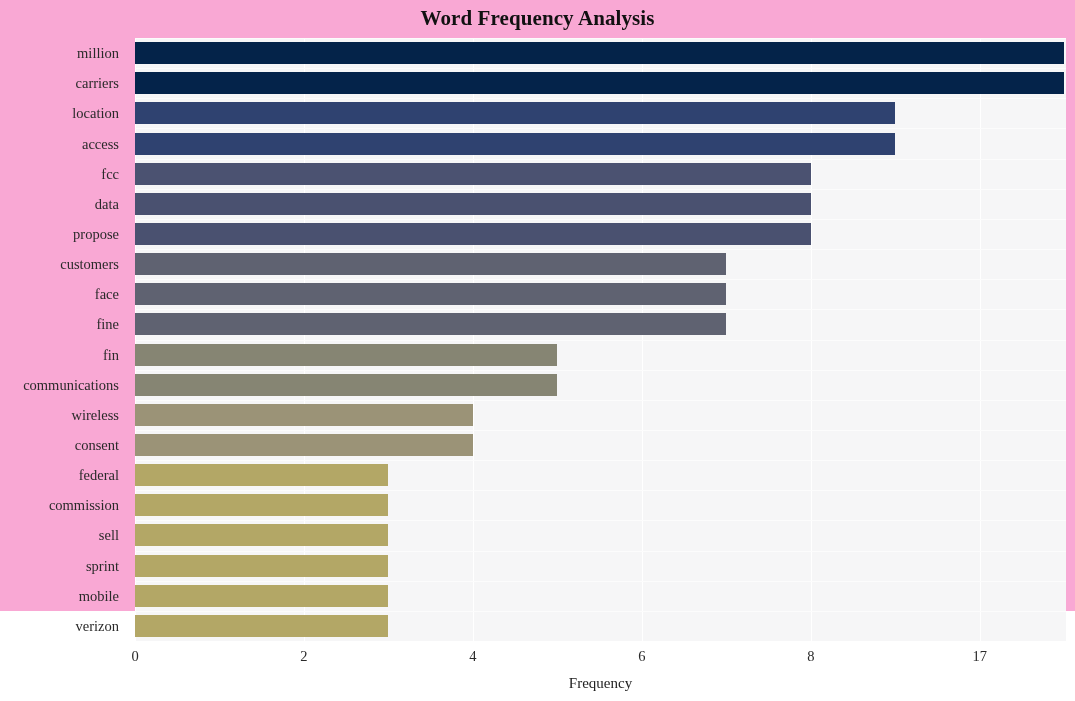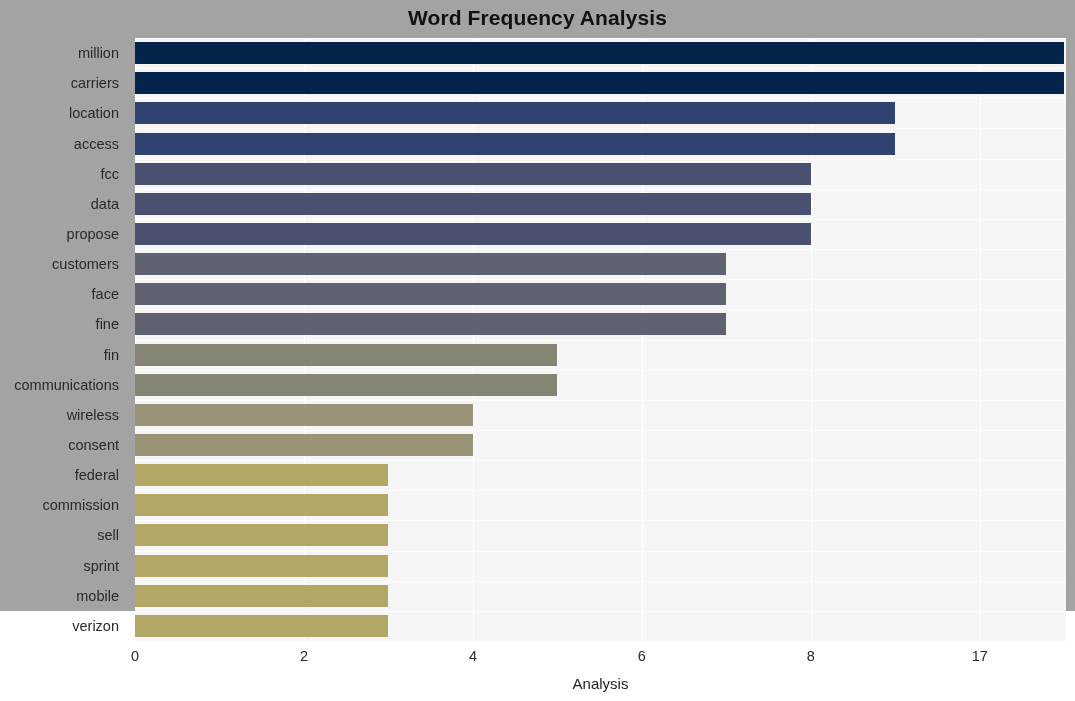"Word Frequency Analysis" #figure { background: #a3a3a3 -> #f9a8d4; font-family: none -> Liberation Serif, serif }
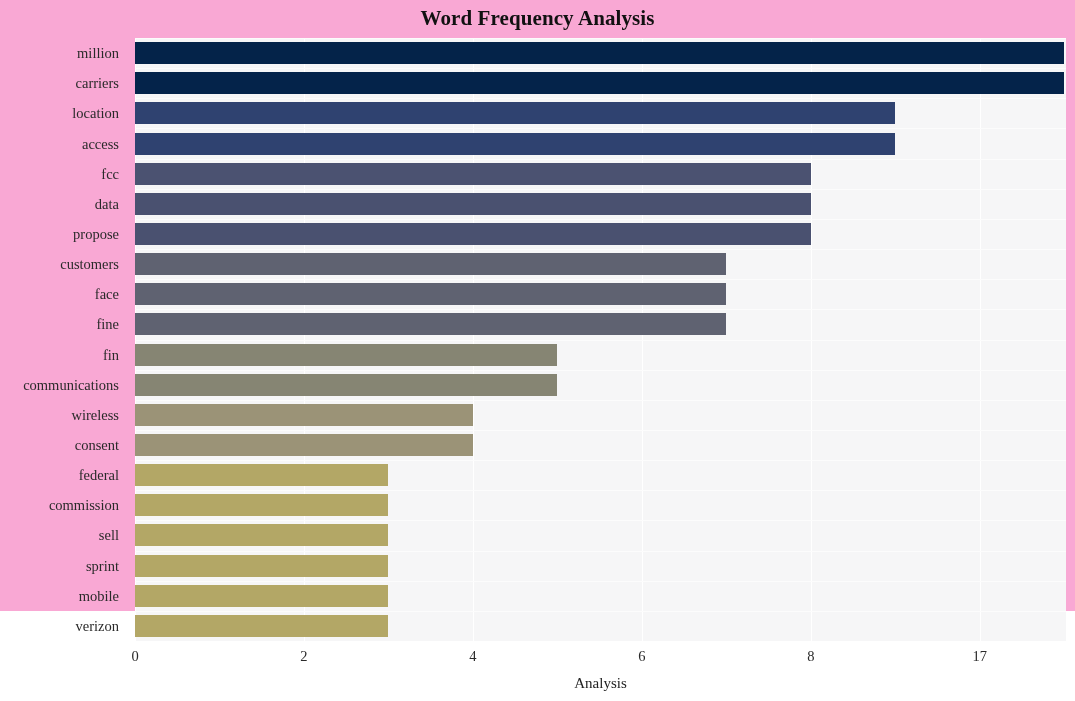"Analysis" div { text: Analysis -> Frequency }
